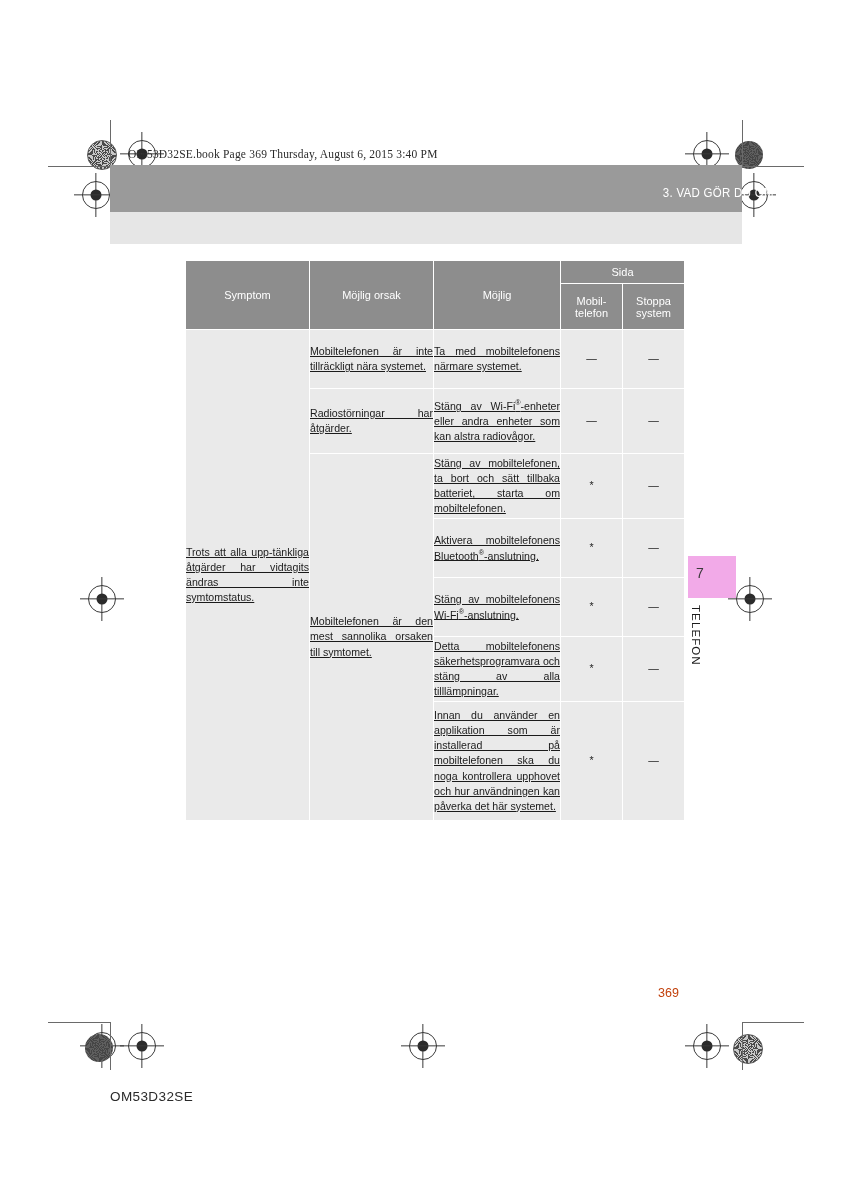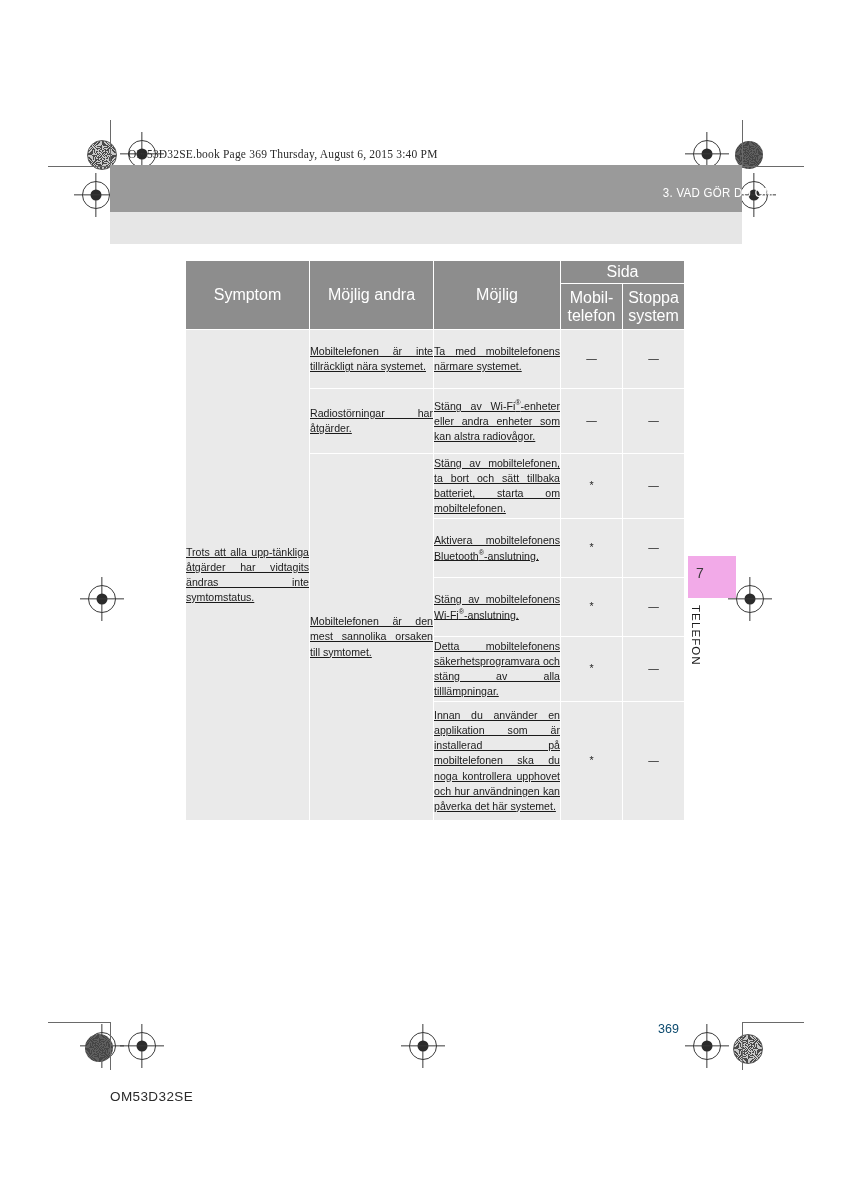"Sida" .tbl thead th { font-size: 16px -> 11px }
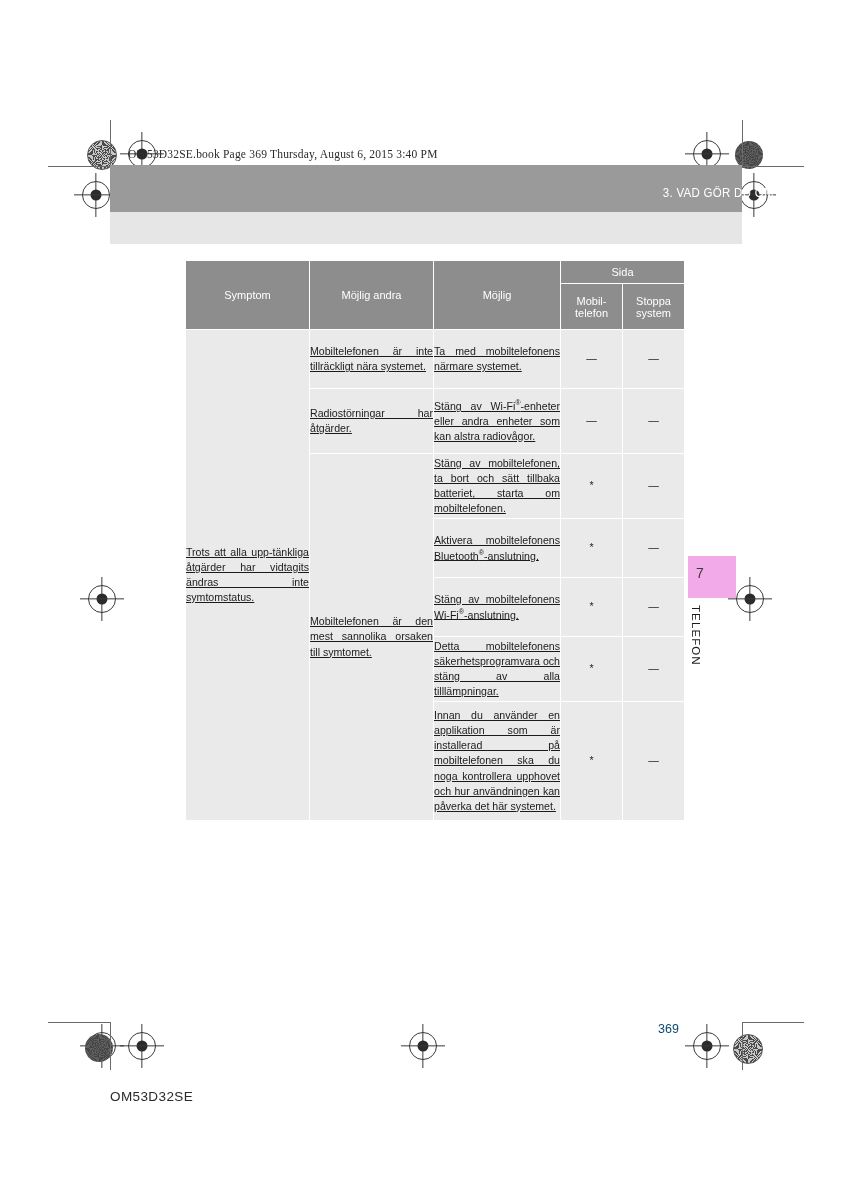"Möjlig andra" th { text: andra -> orsak }
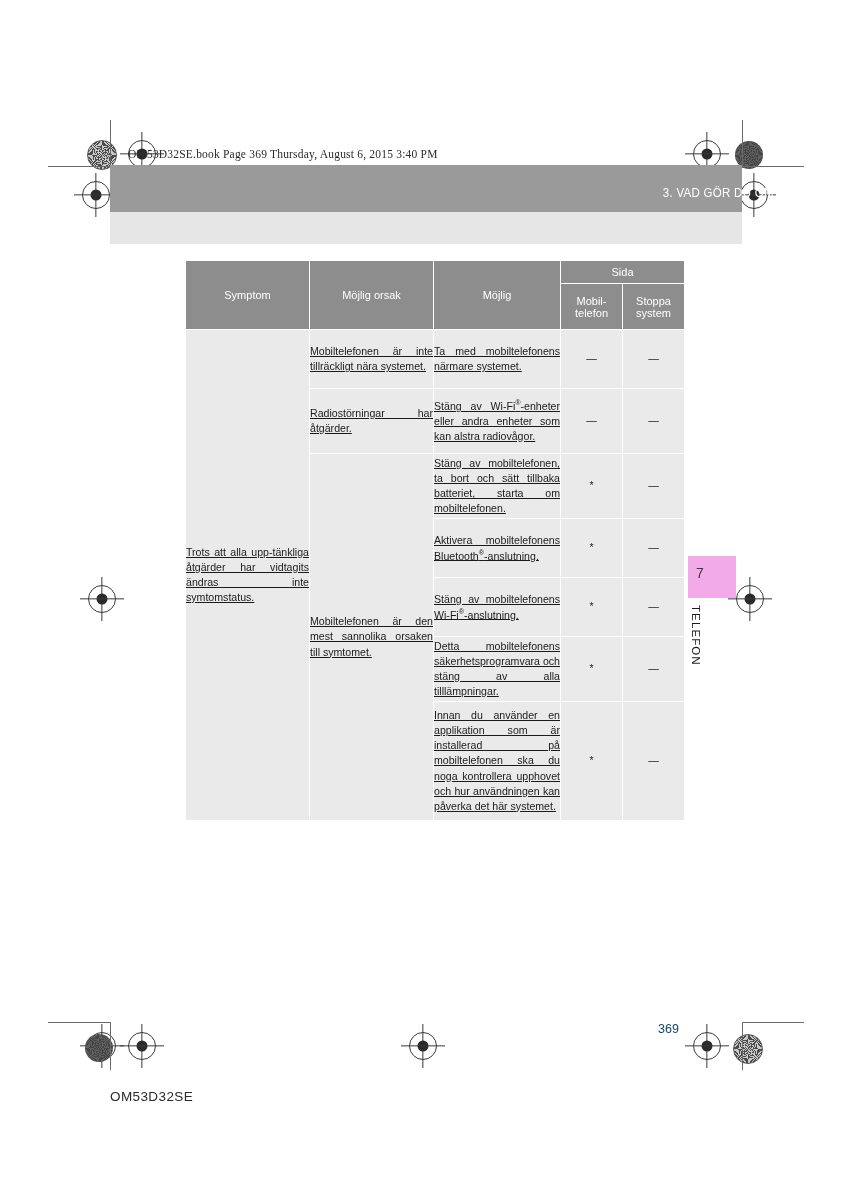"369" .pagenum { color: #0c4a6e -> #c2410c; margin-top: 36px -> none }
